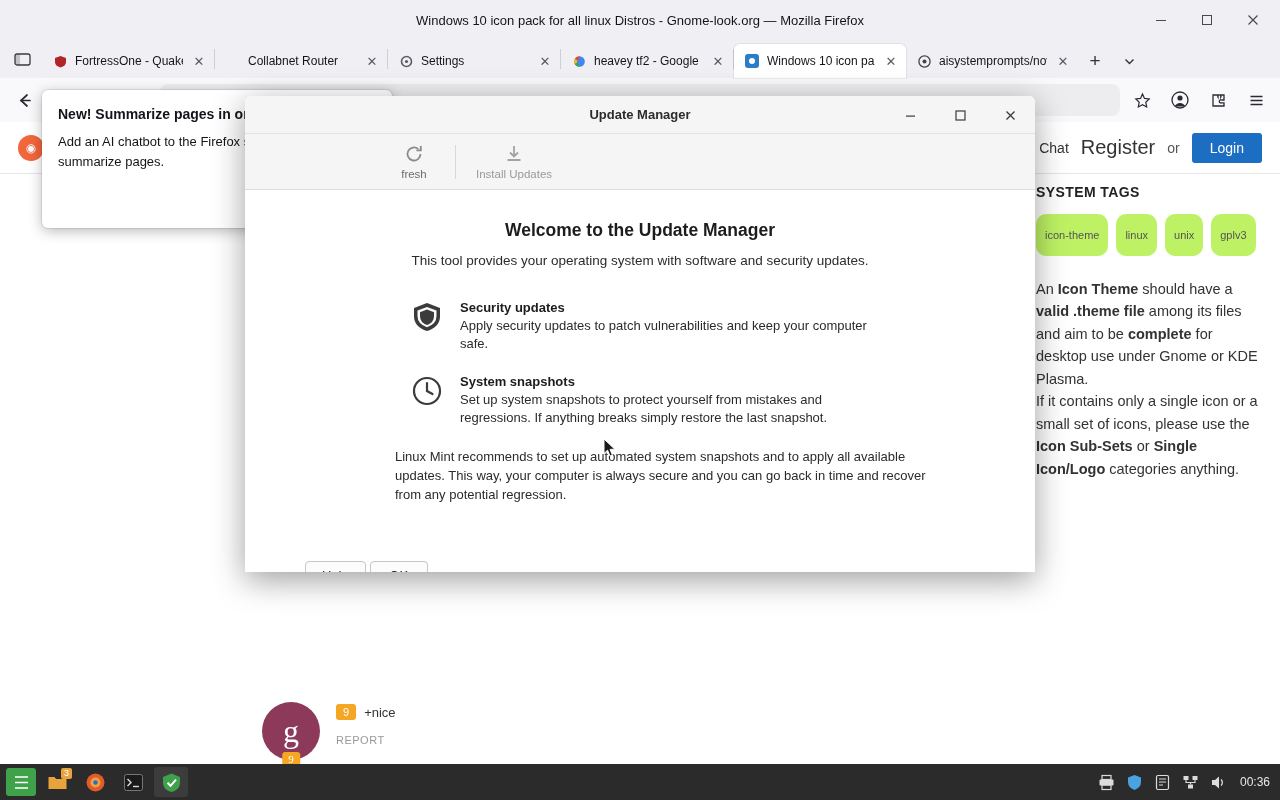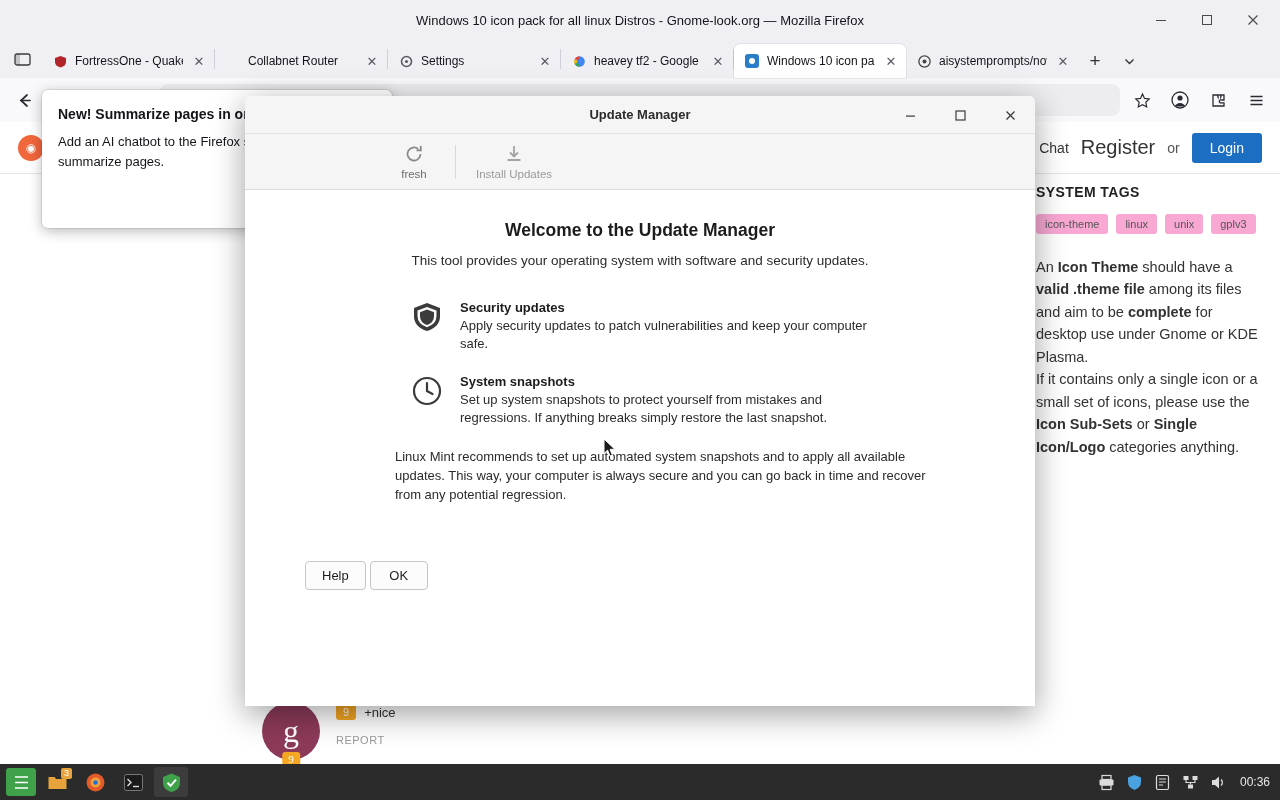"Update Manager" .um-window { height: 610px -> 476px }
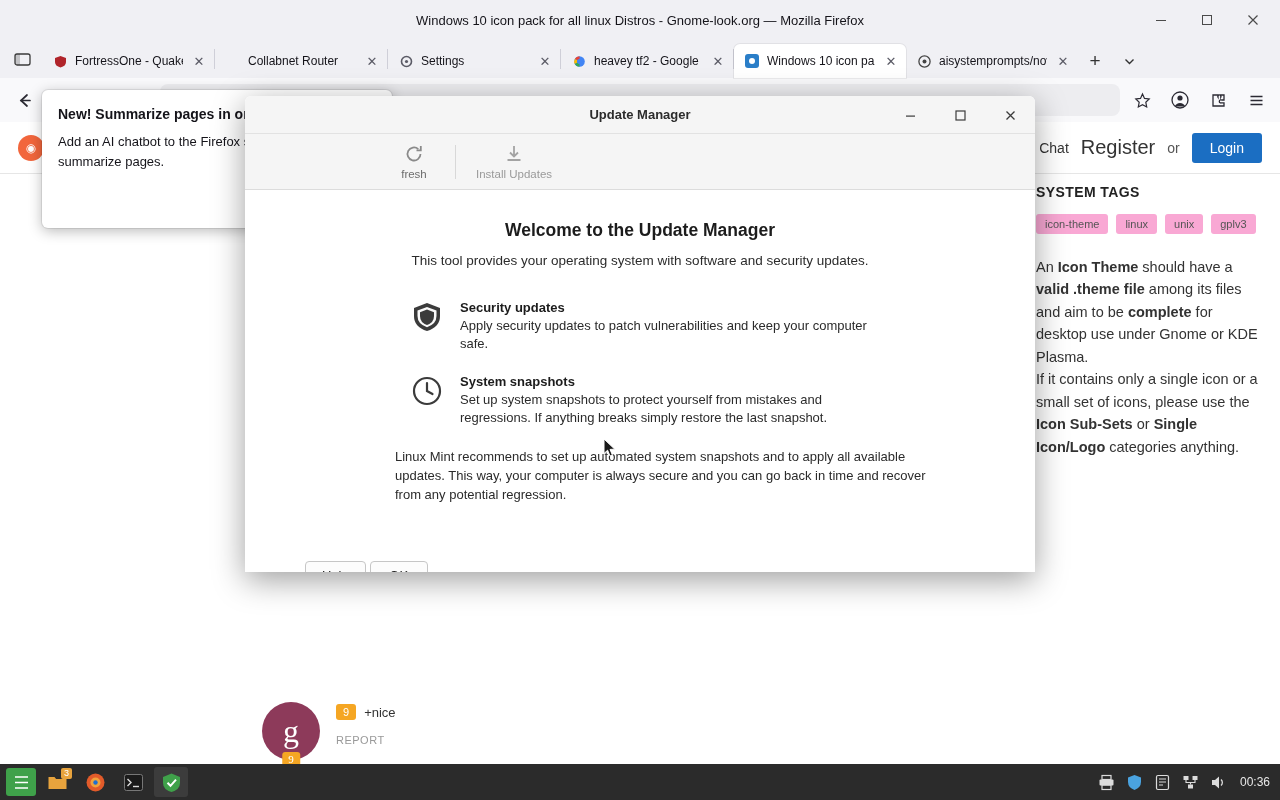"icon-theme" .tag { background: #f9a8d4 -> #bef264; border-radius: 3px -> 10px; padding: 4px 9px -> 15px 9px }
